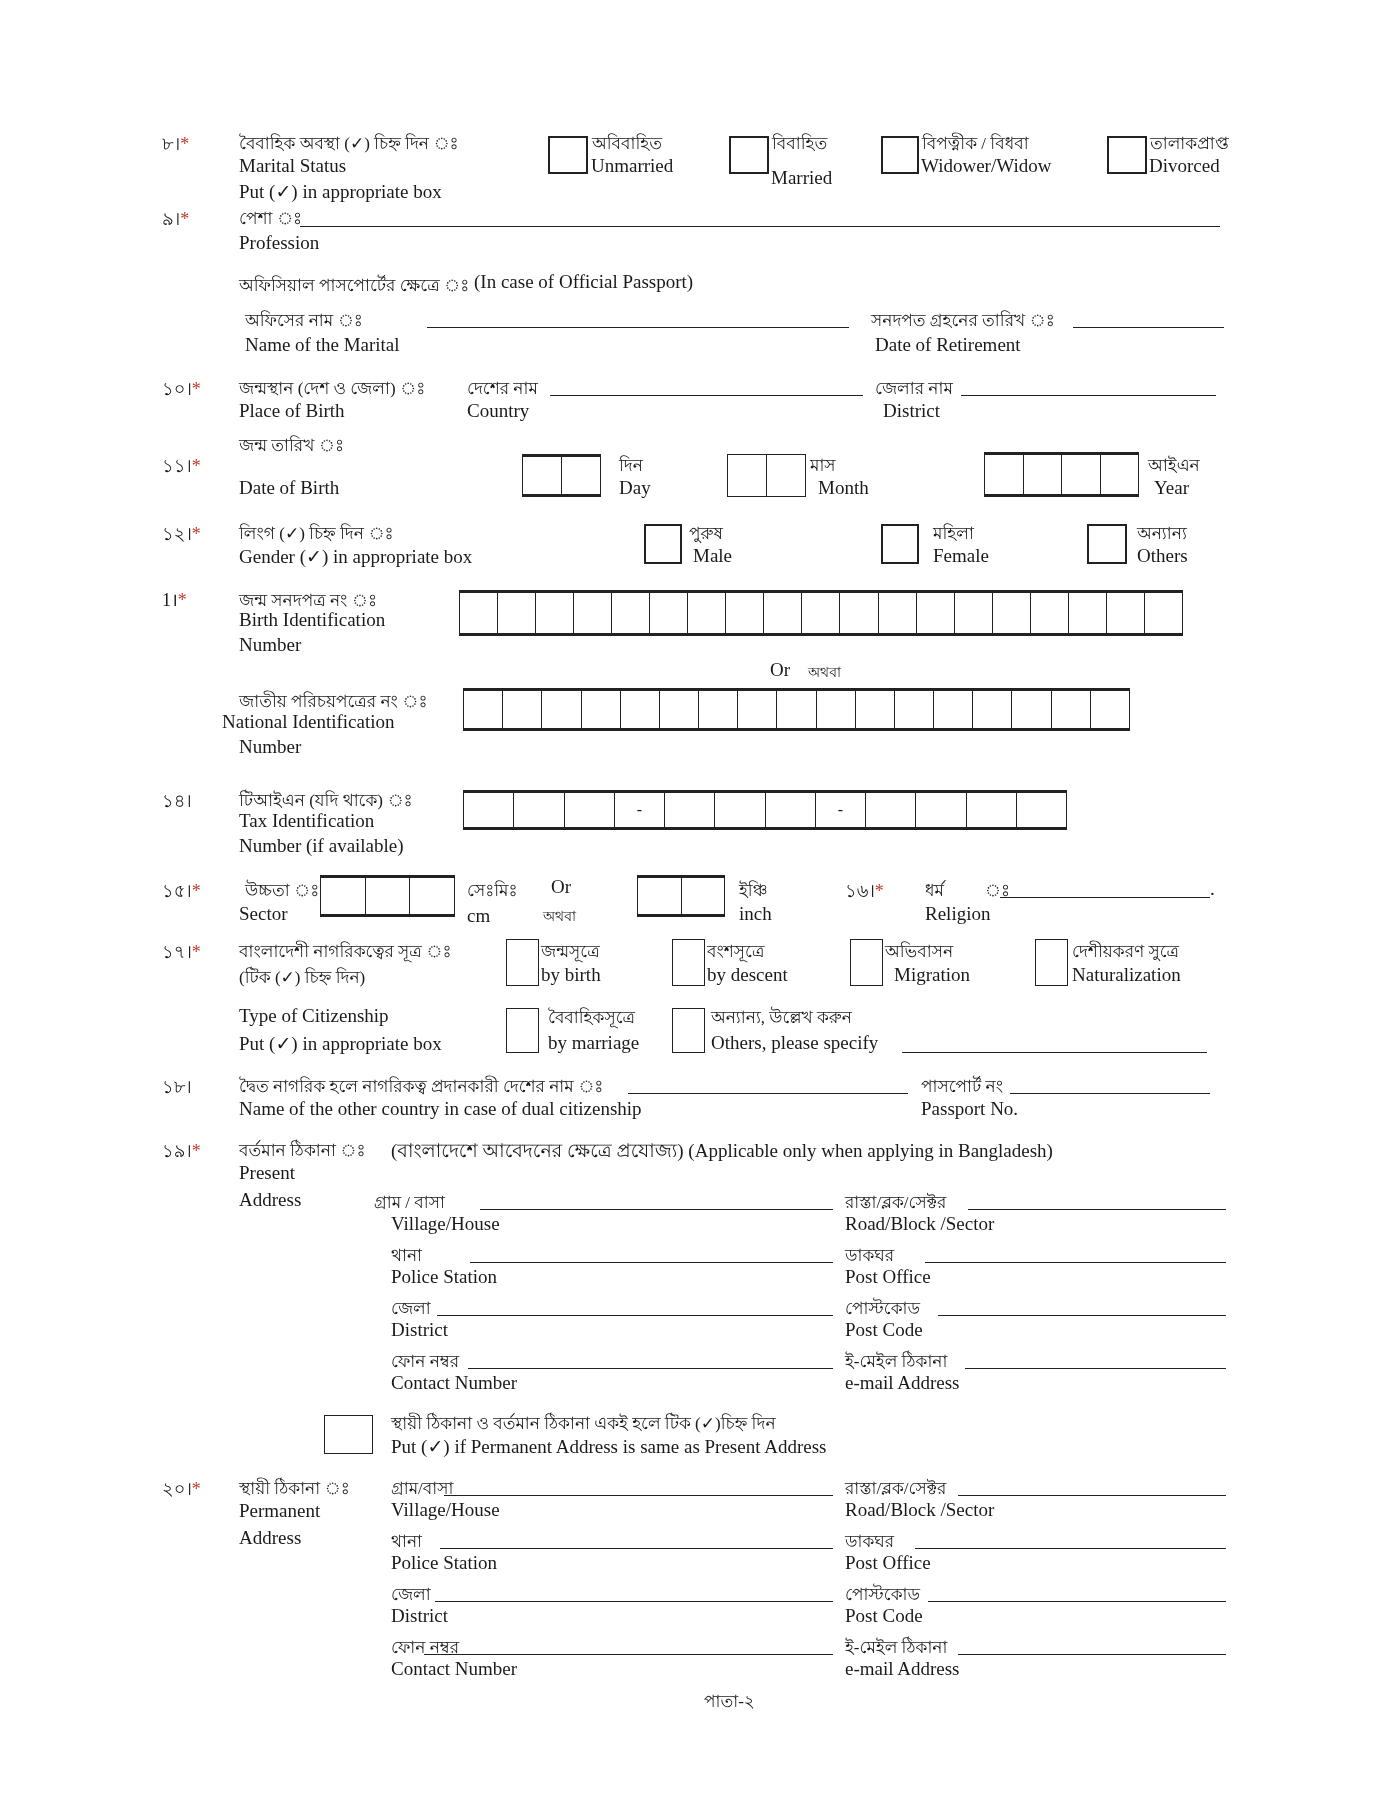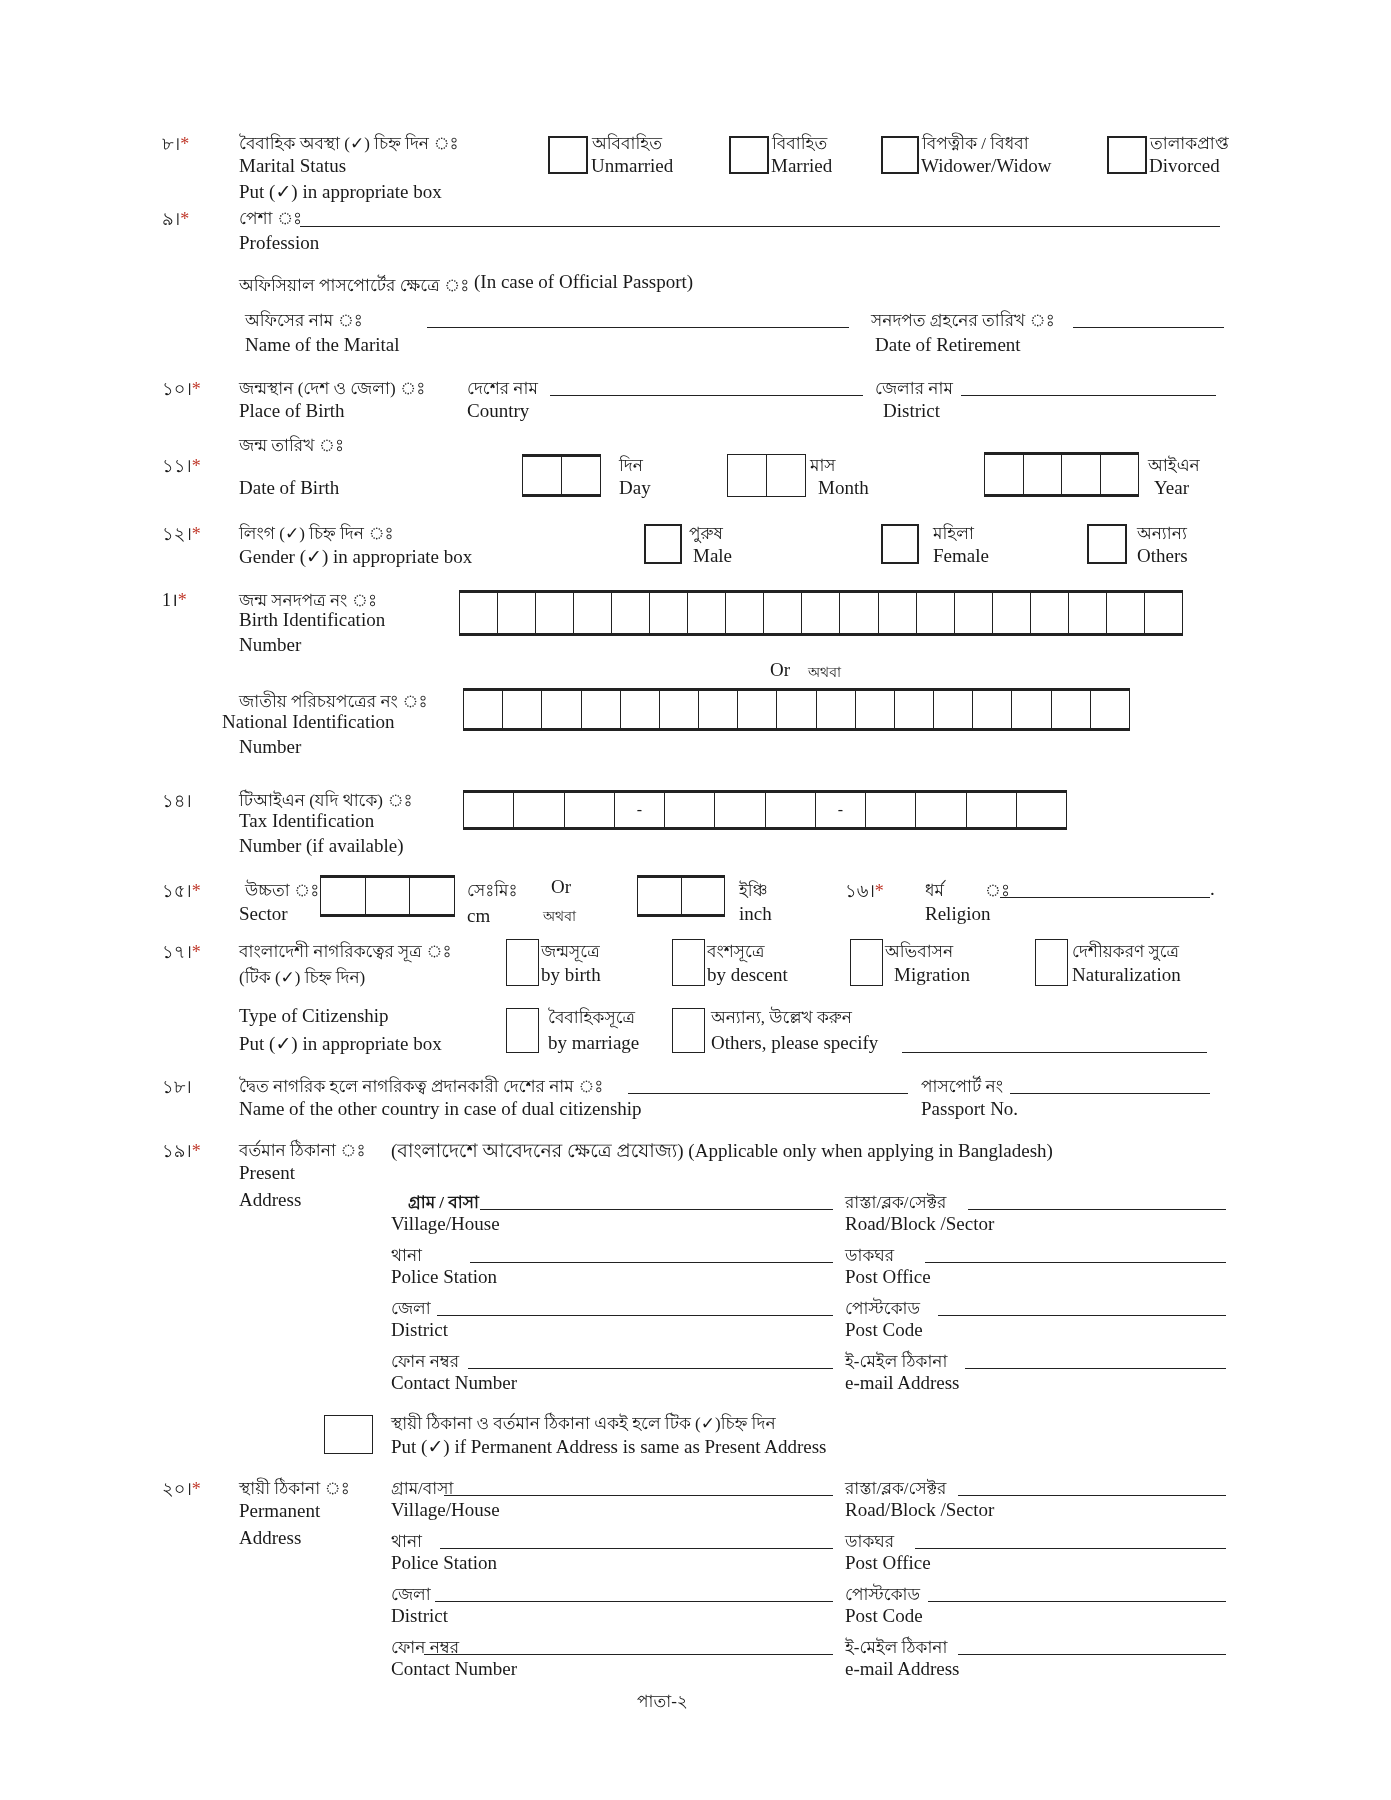"Married" div.a { top: 155px -> 167px }
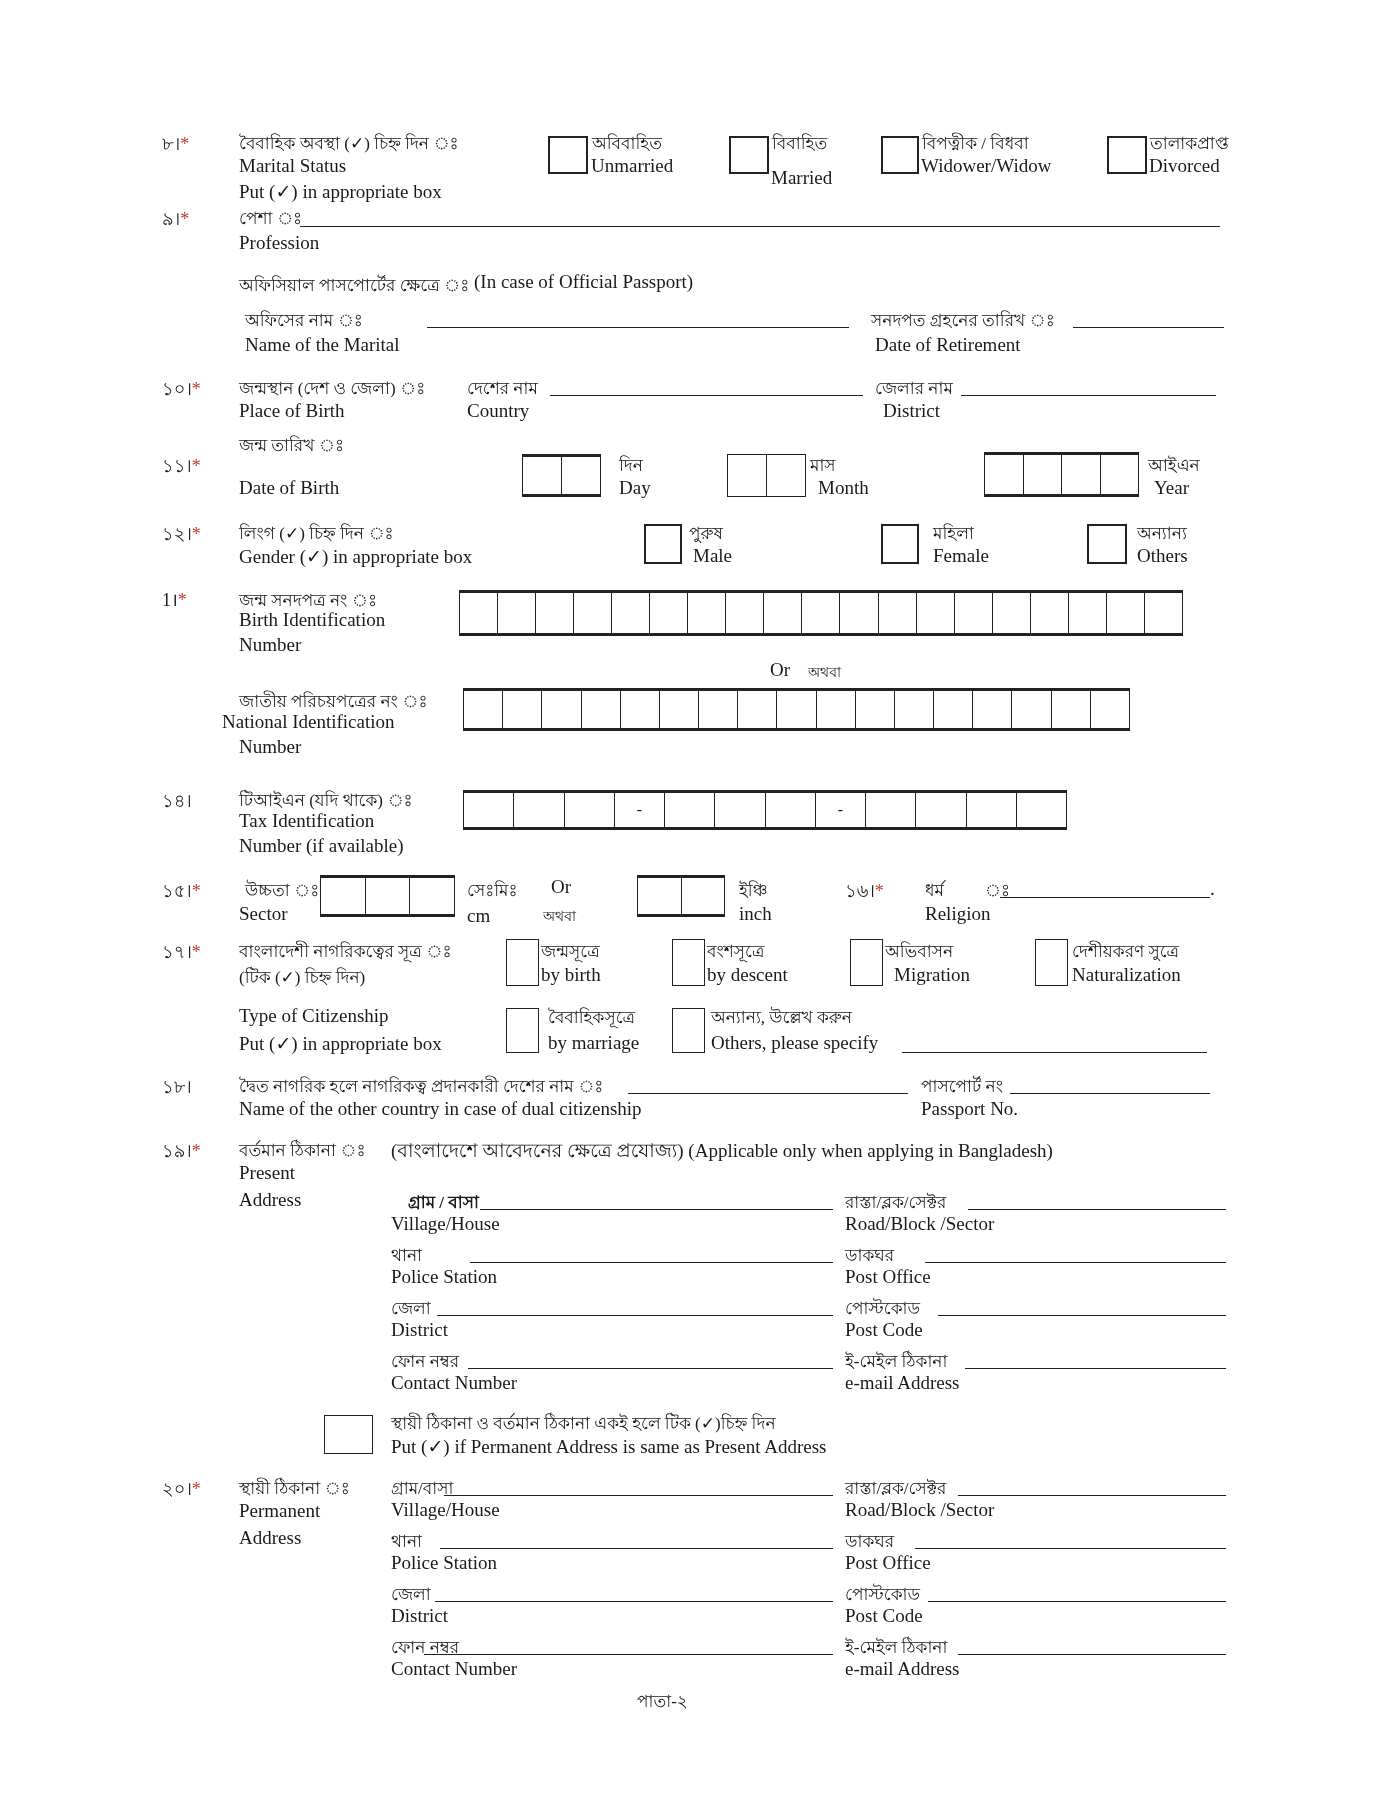"গ্রাম / বাসা" div.a { font-weight: bold -> none; left: 408px -> 374px }
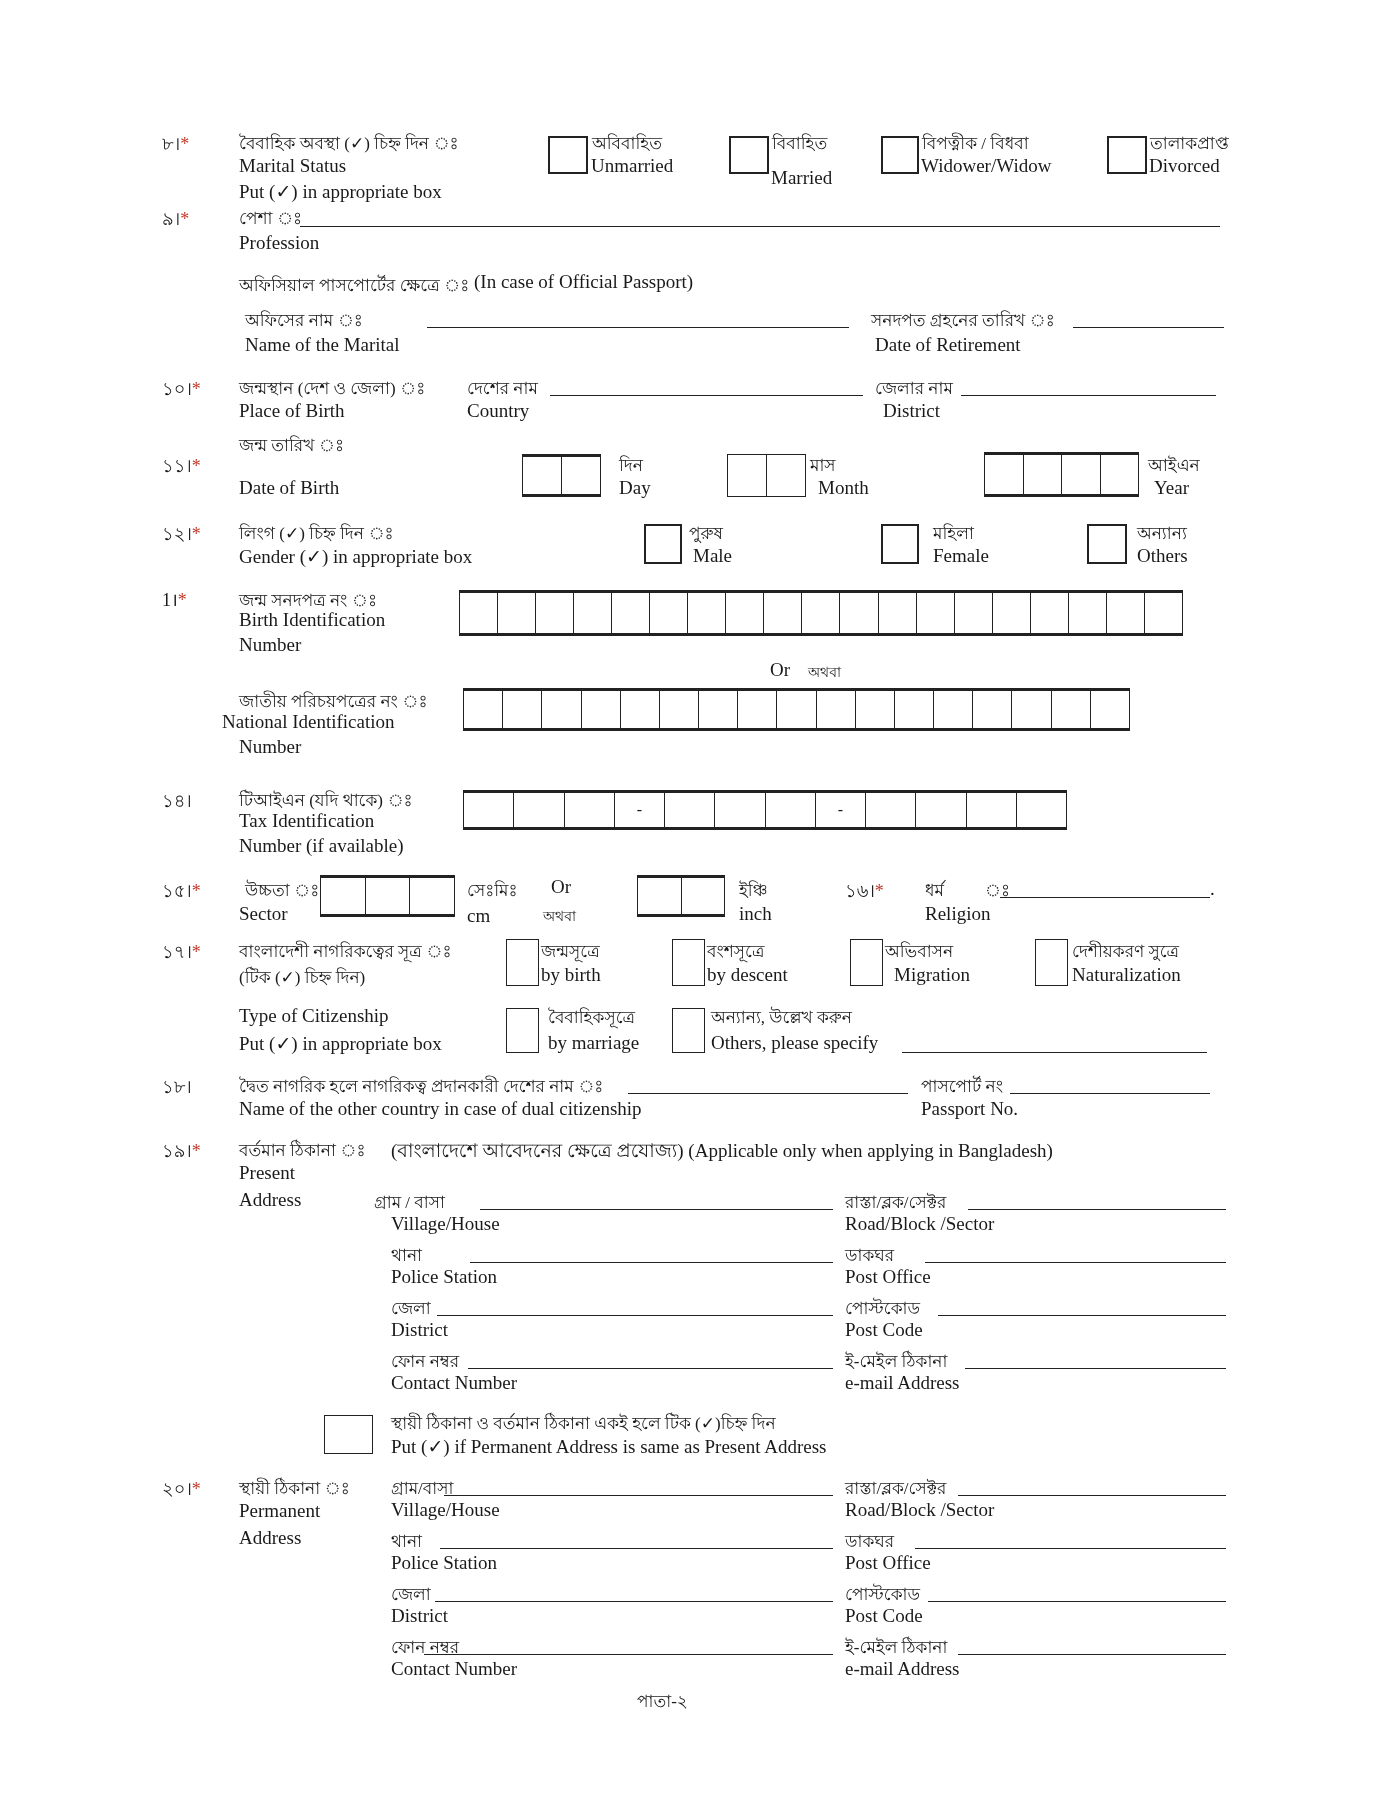"পাতা-২" div.a { left: 637px -> 704px }
